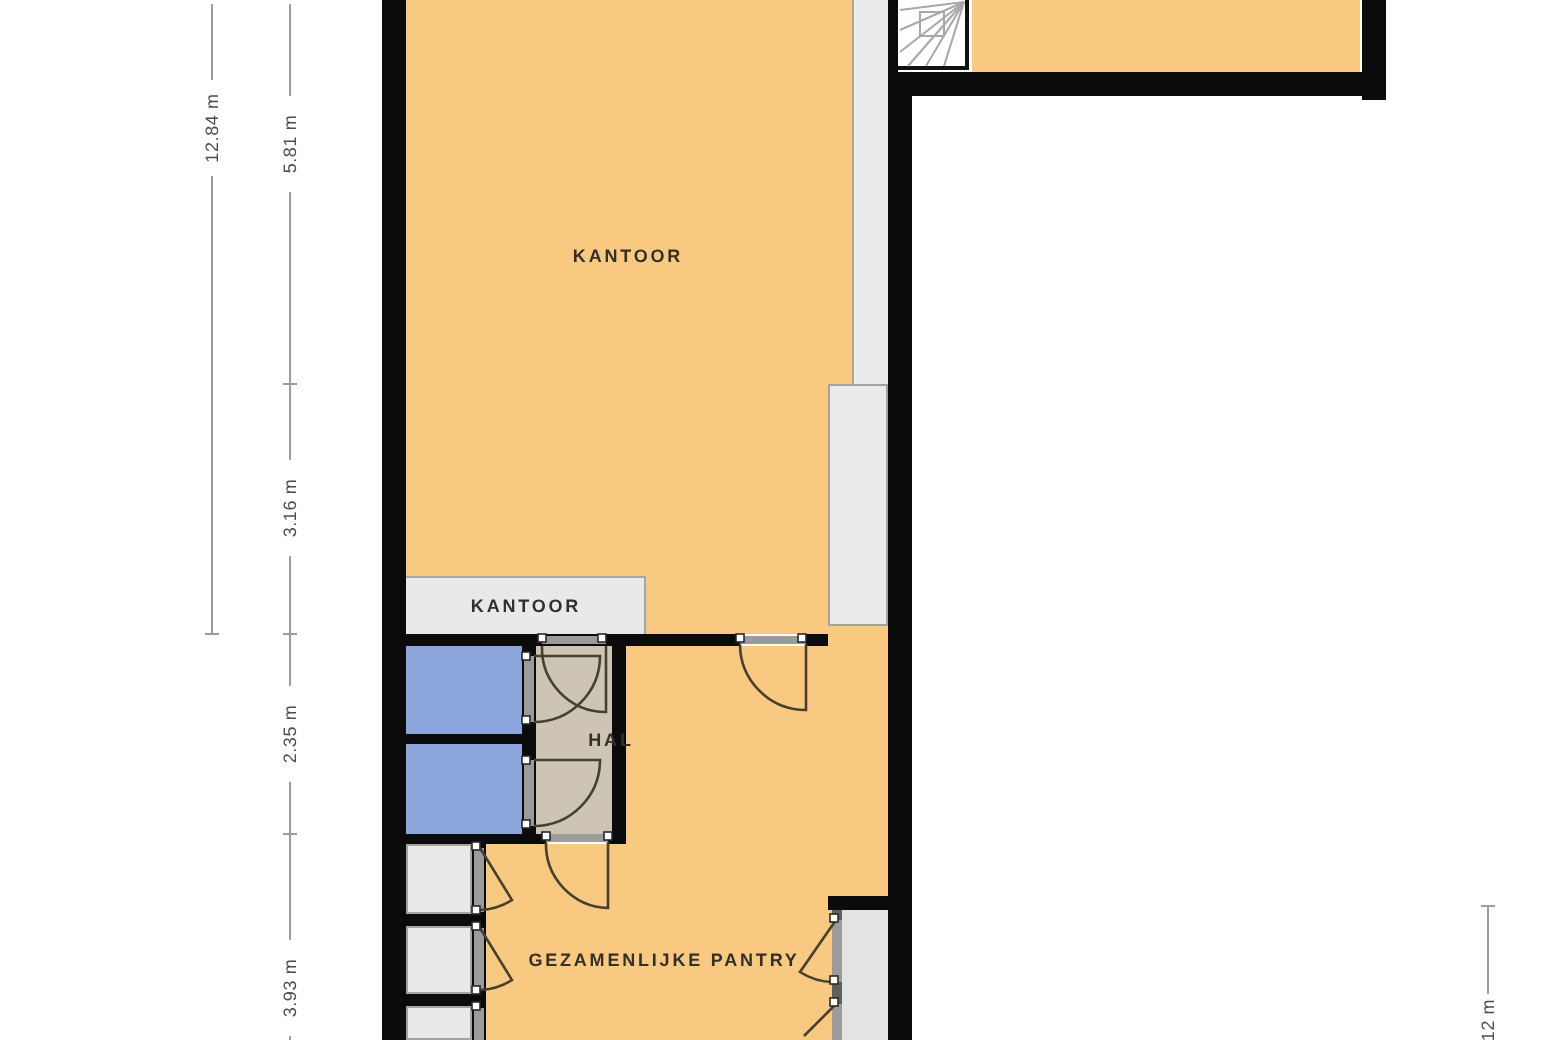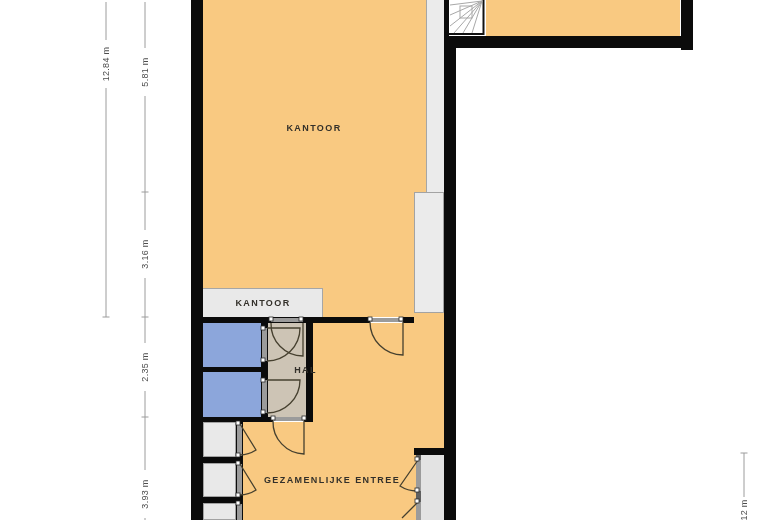"GEZAMENLIJKE ENTREE" div.room-label { text: ENTREE -> PANTRY }
